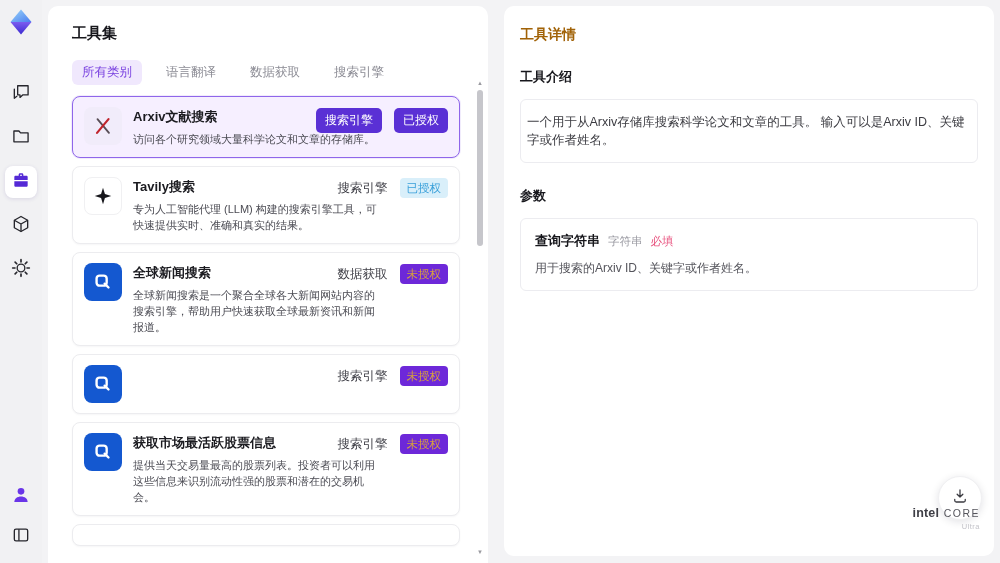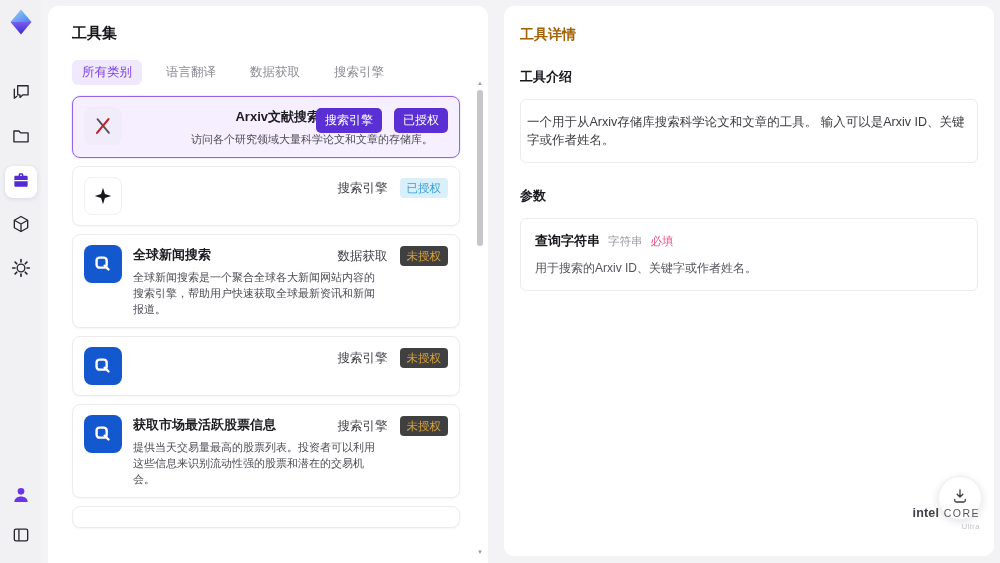"Arxiv文献搜索" .tool-card.selected { text-align: right -> none }
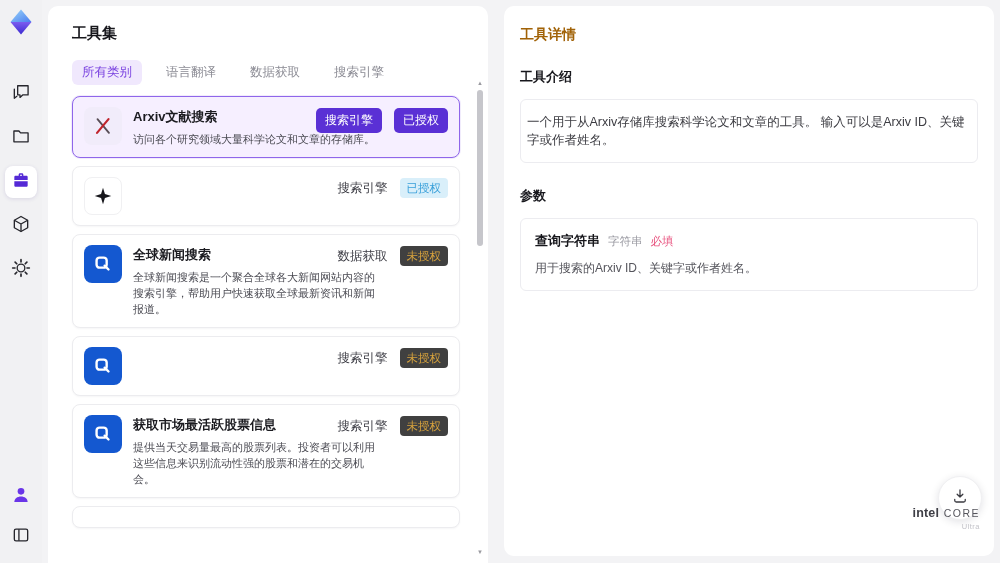"Tavily搜索" div.tool-text { html: none -> <div> <div>Tavily搜索</div> <div>专为人工智能代理 (LLM) 构建的搜索引擎工具，可快速提供实时、准确和真实的结果。</div> </div> }
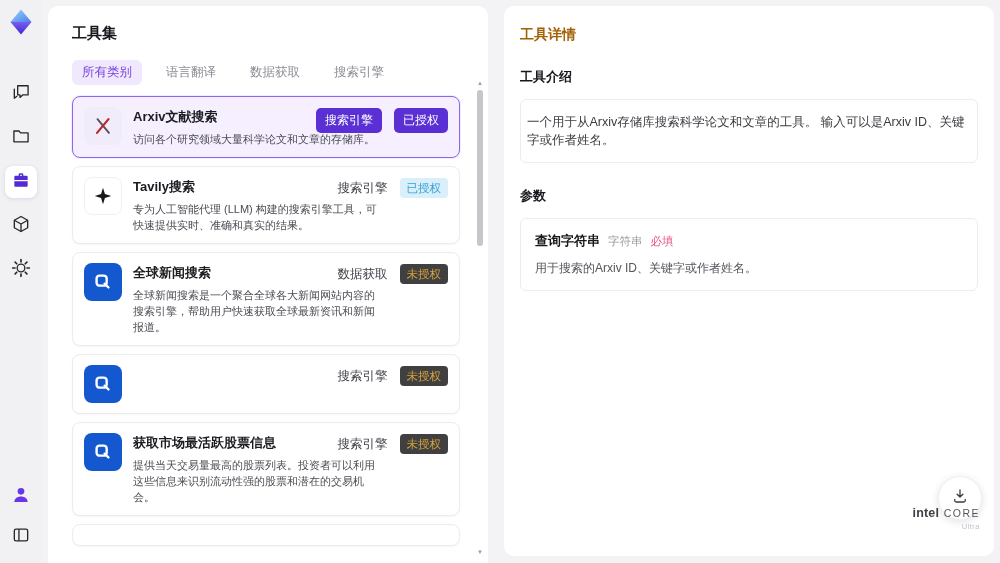"未授权" .badge--yellow { background: #404040 -> #6d28d9 }
